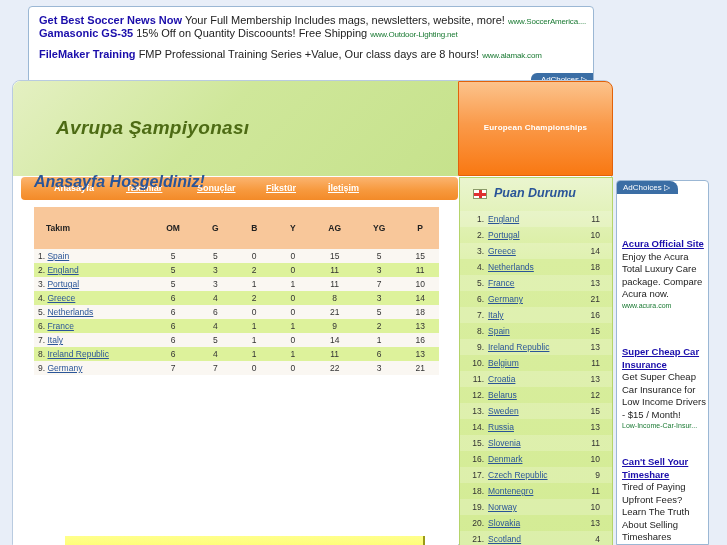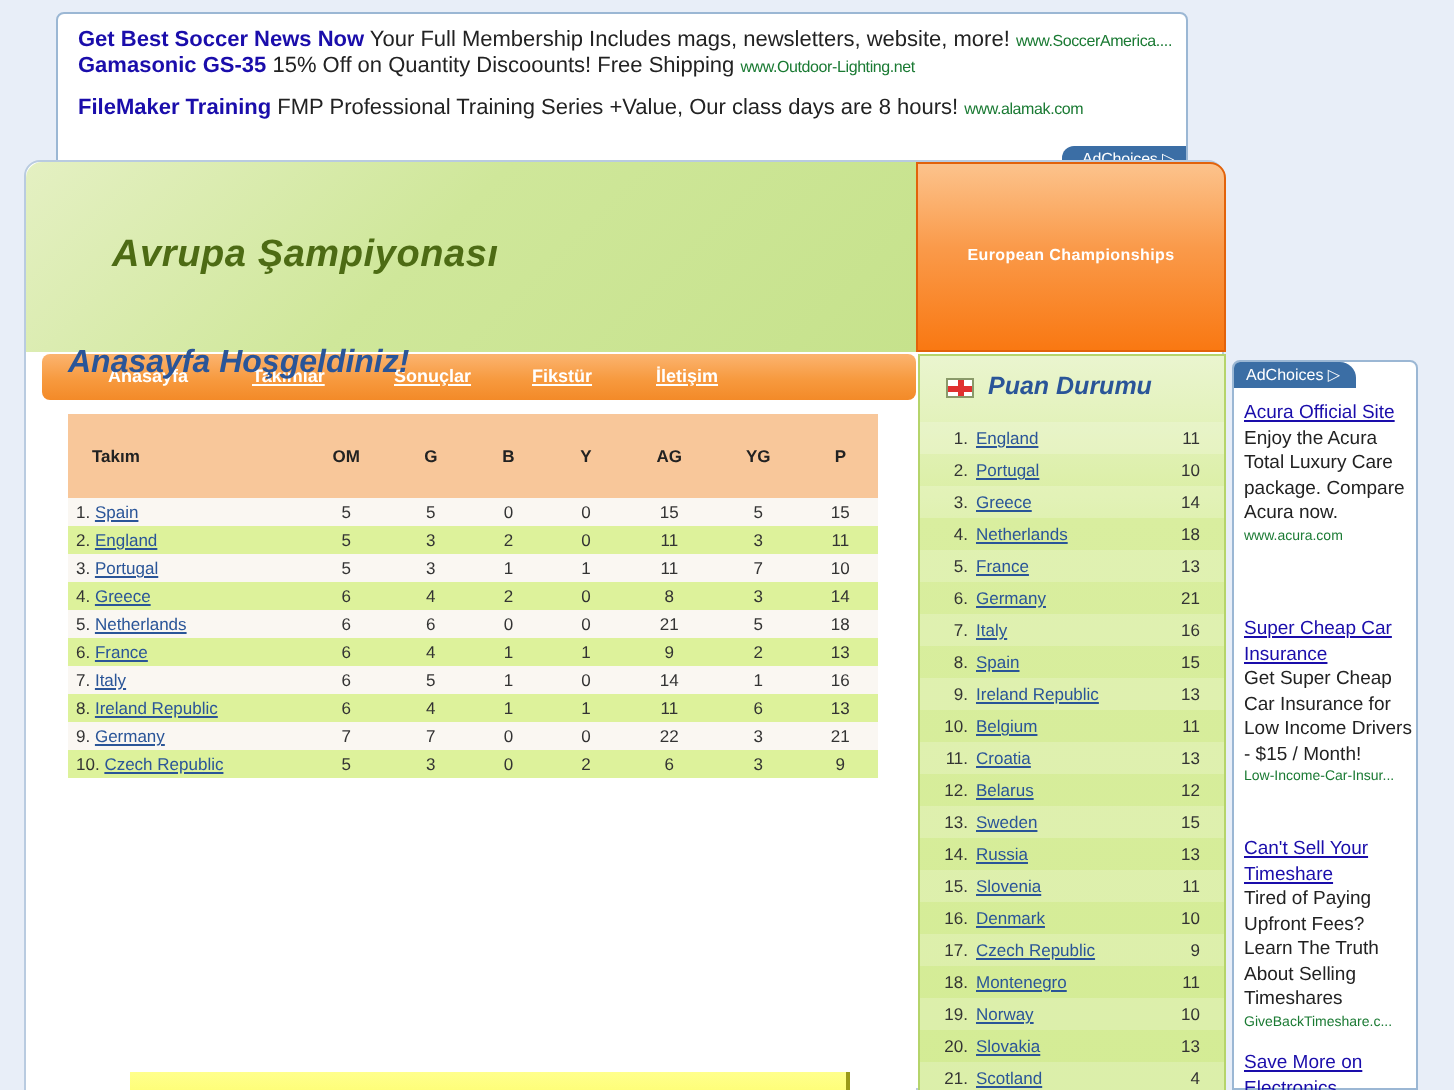"Acura Official Site" .rad-title { font-weight: normal -> bold; margin-top: none -> 37px }
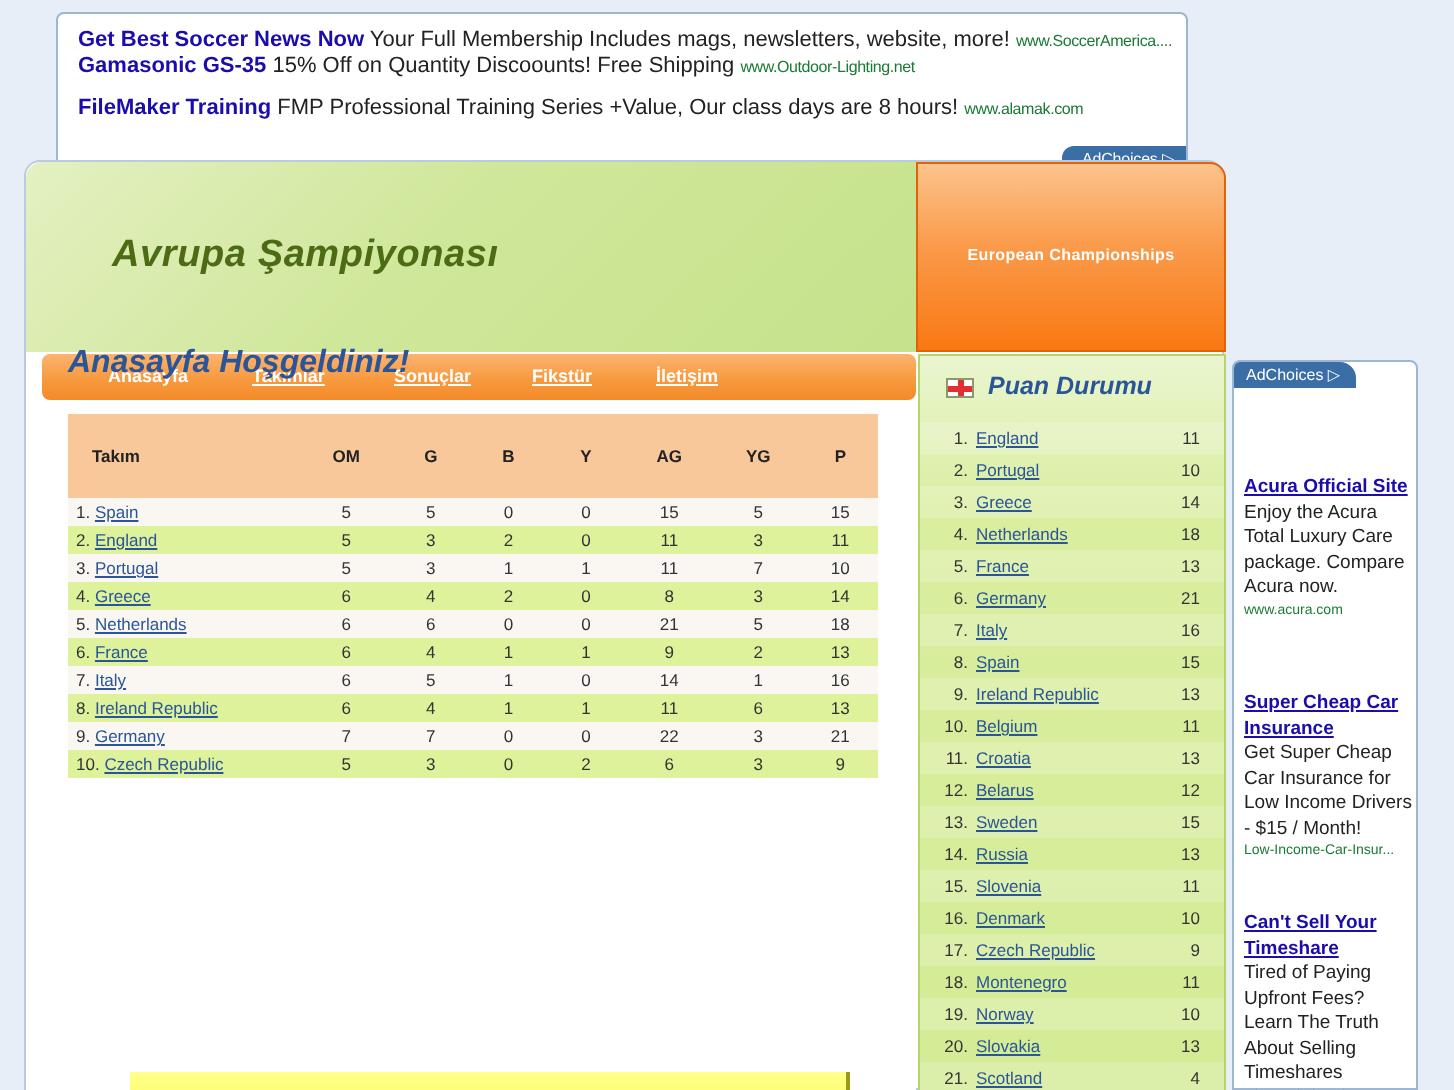"10. Czech Republic" tr.even { html: <tr> <td><span>10. </span><a>Czech Republic</a></td> <td>5</td> <td>3</td> <td>0</td> <td>2</td> <td>6</td> <td>3</td> <td>9</td> </tr> -> none }
